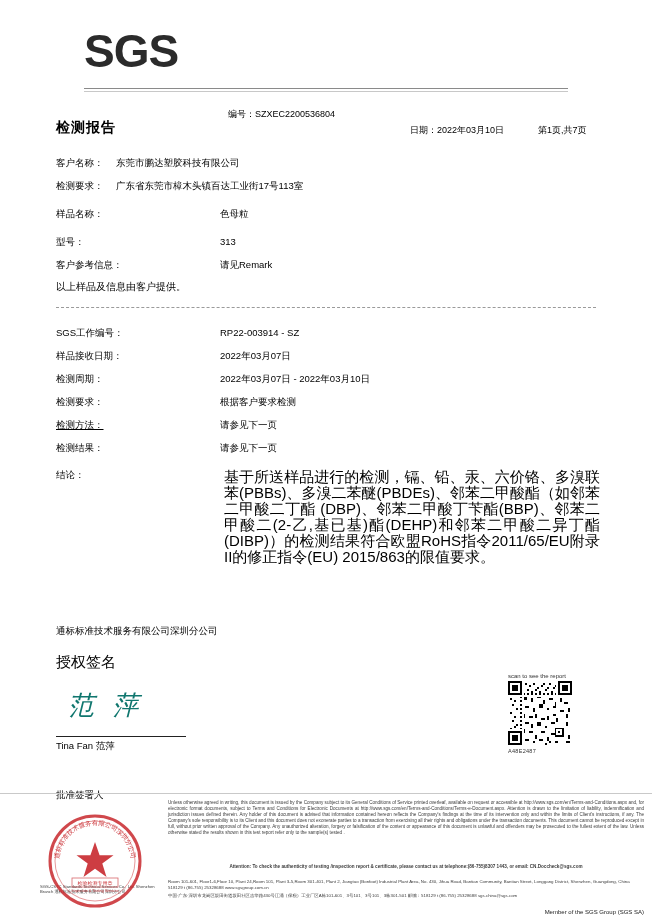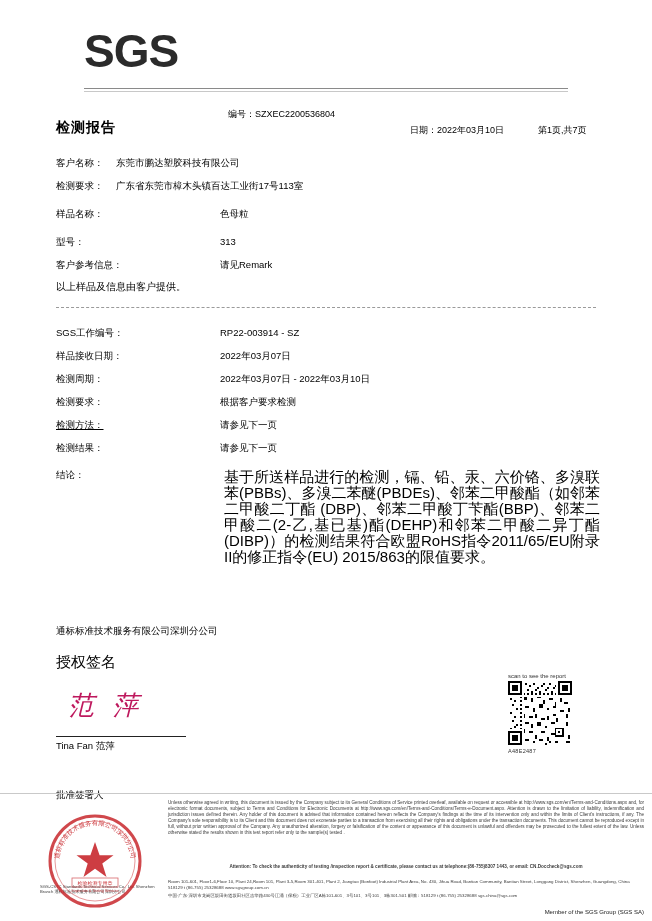"范 萍" .sig-script { color: #be185d -> #0f766e }
